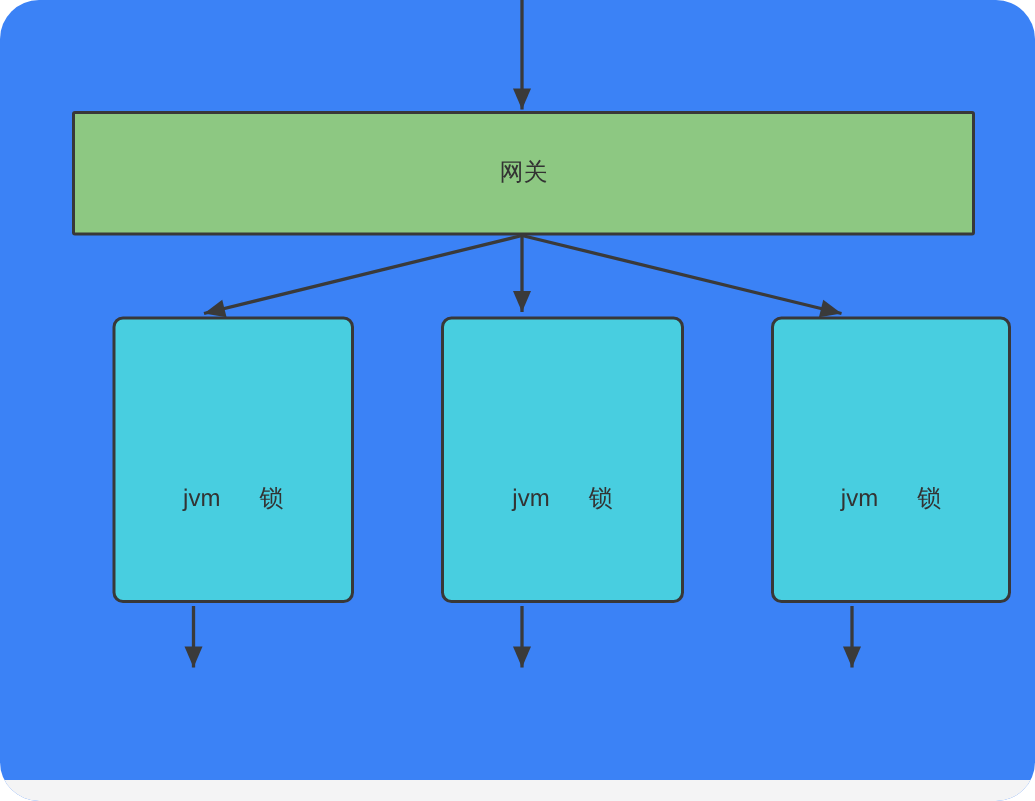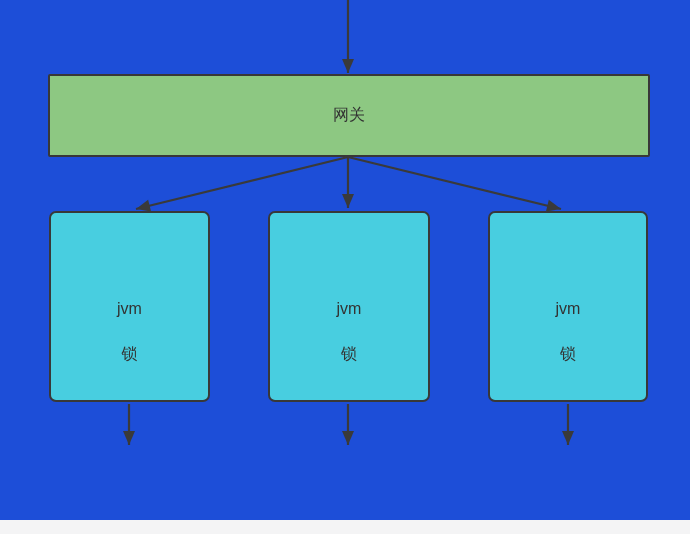"网关" div.canvas { background-color: #1d4ed8 -> #3b82f6; border-radius: none -> 26px }
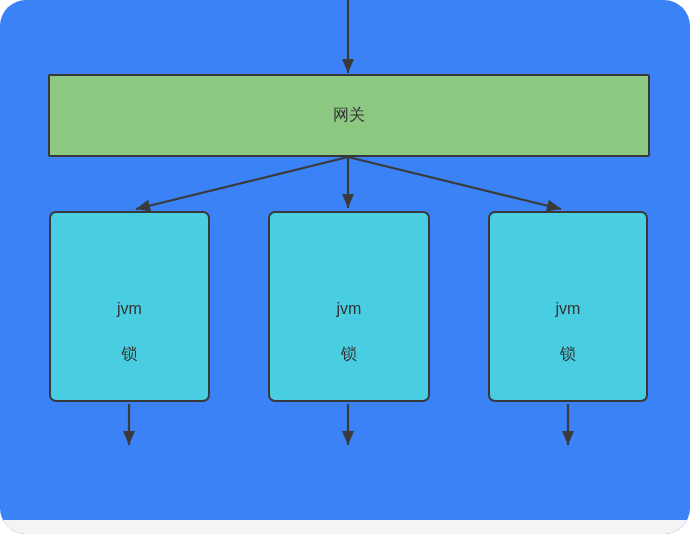"jvm" .jvm { flex-direction: column -> none; margin-left: none -> 26px }
